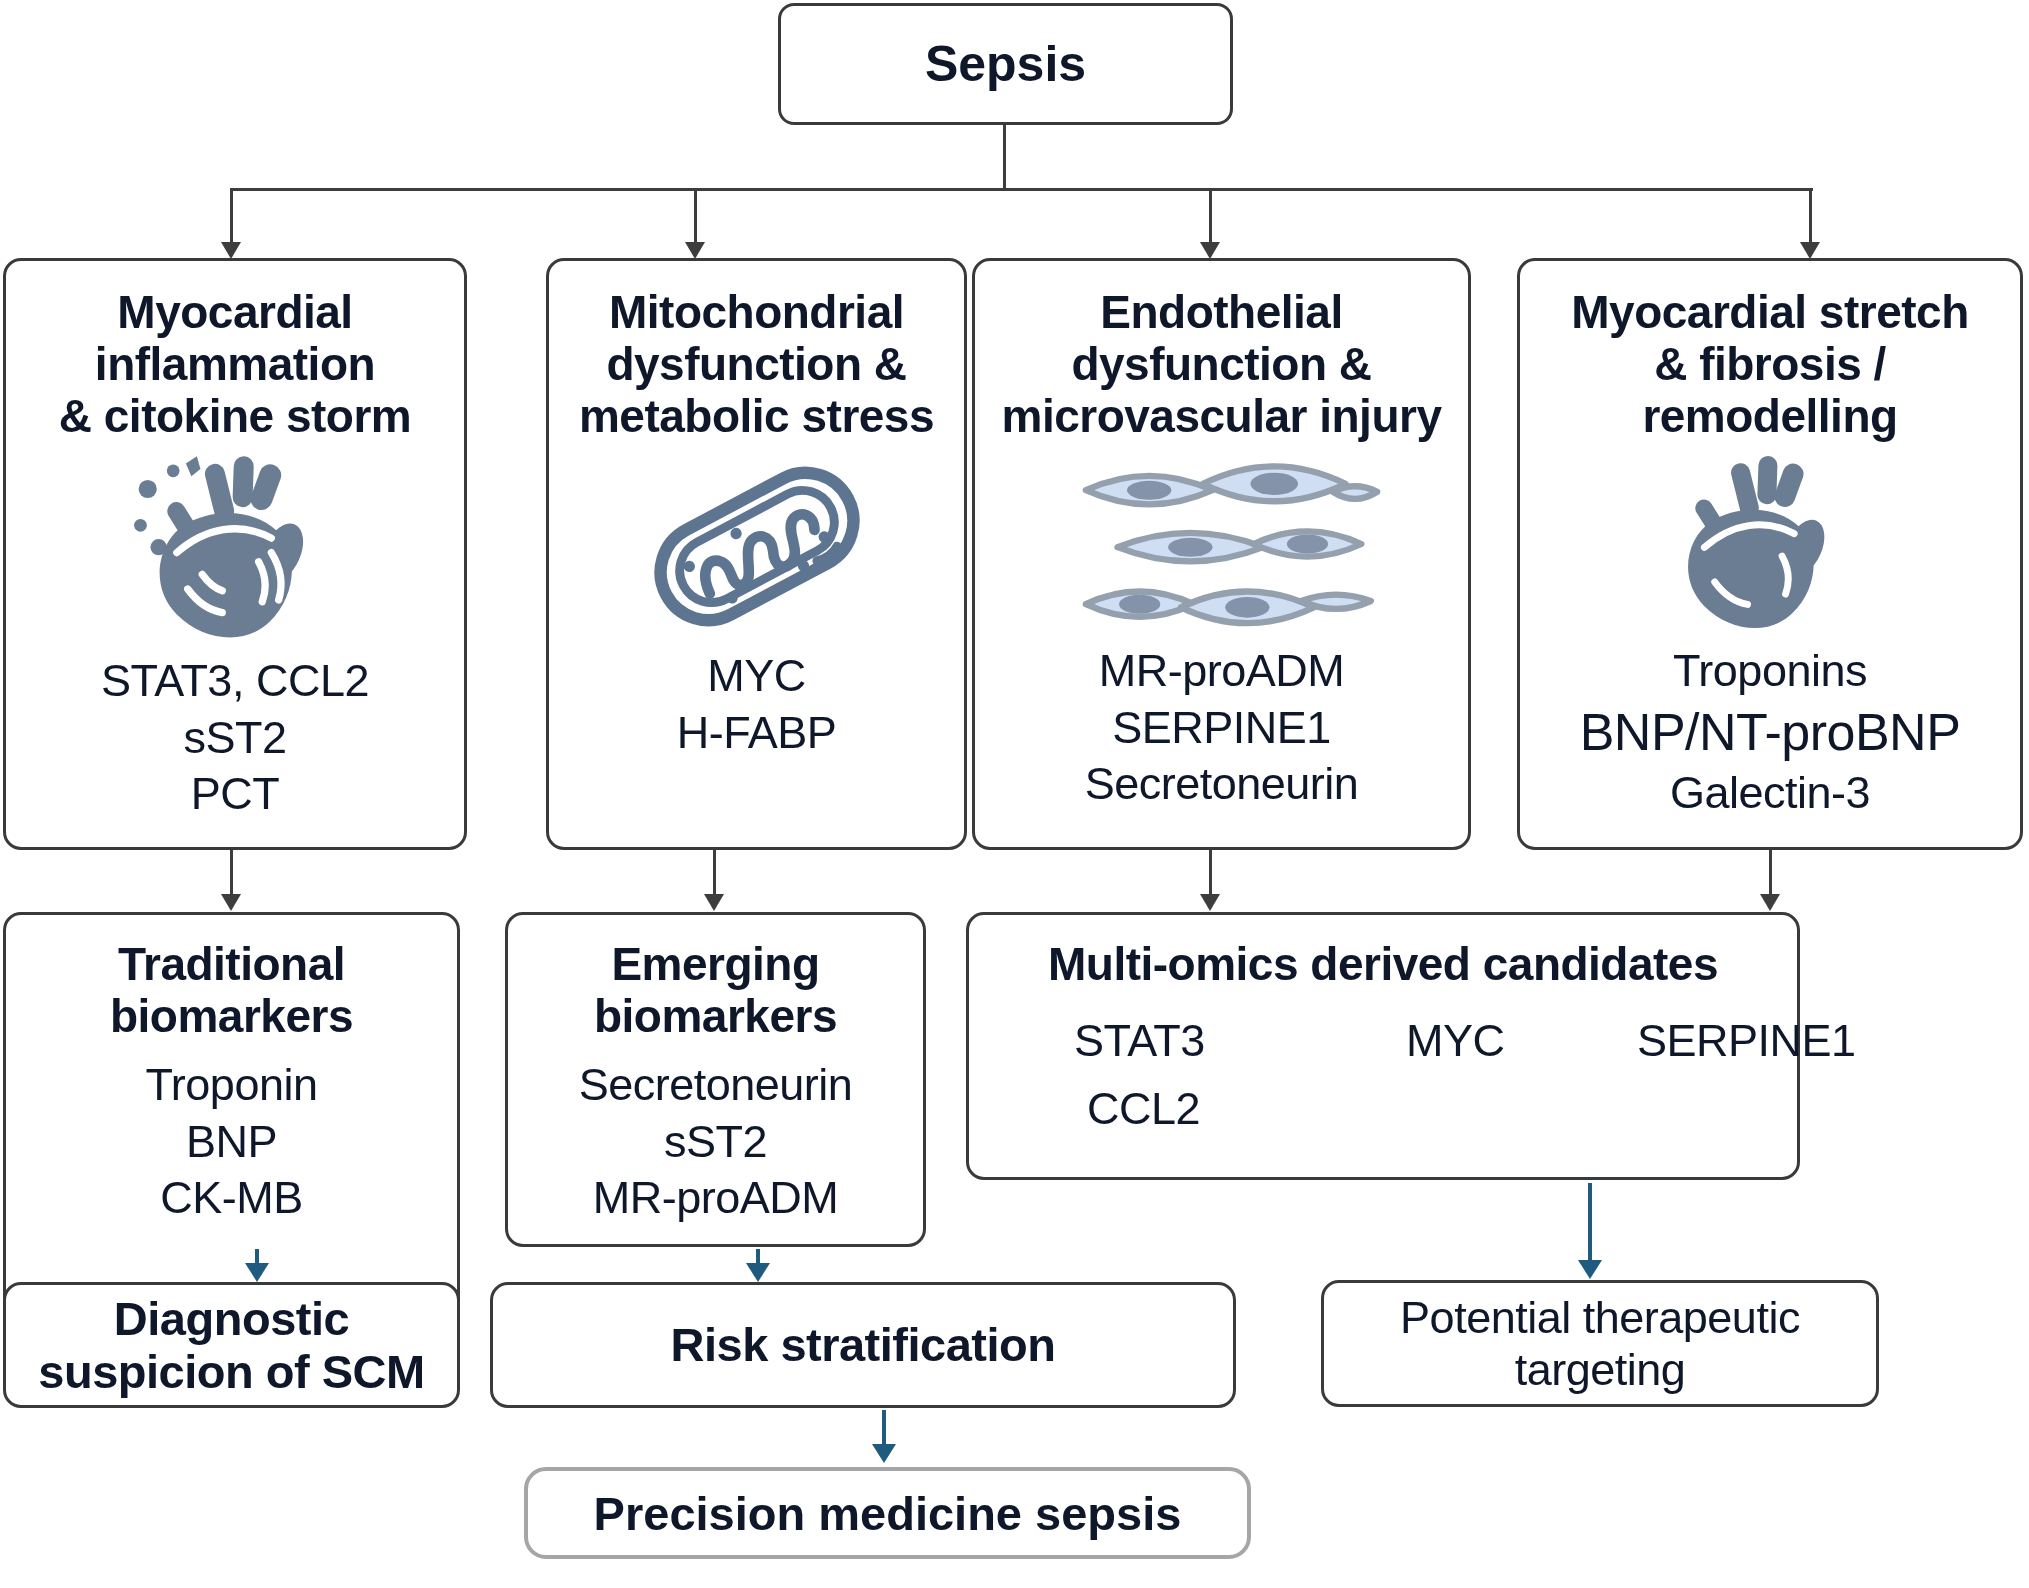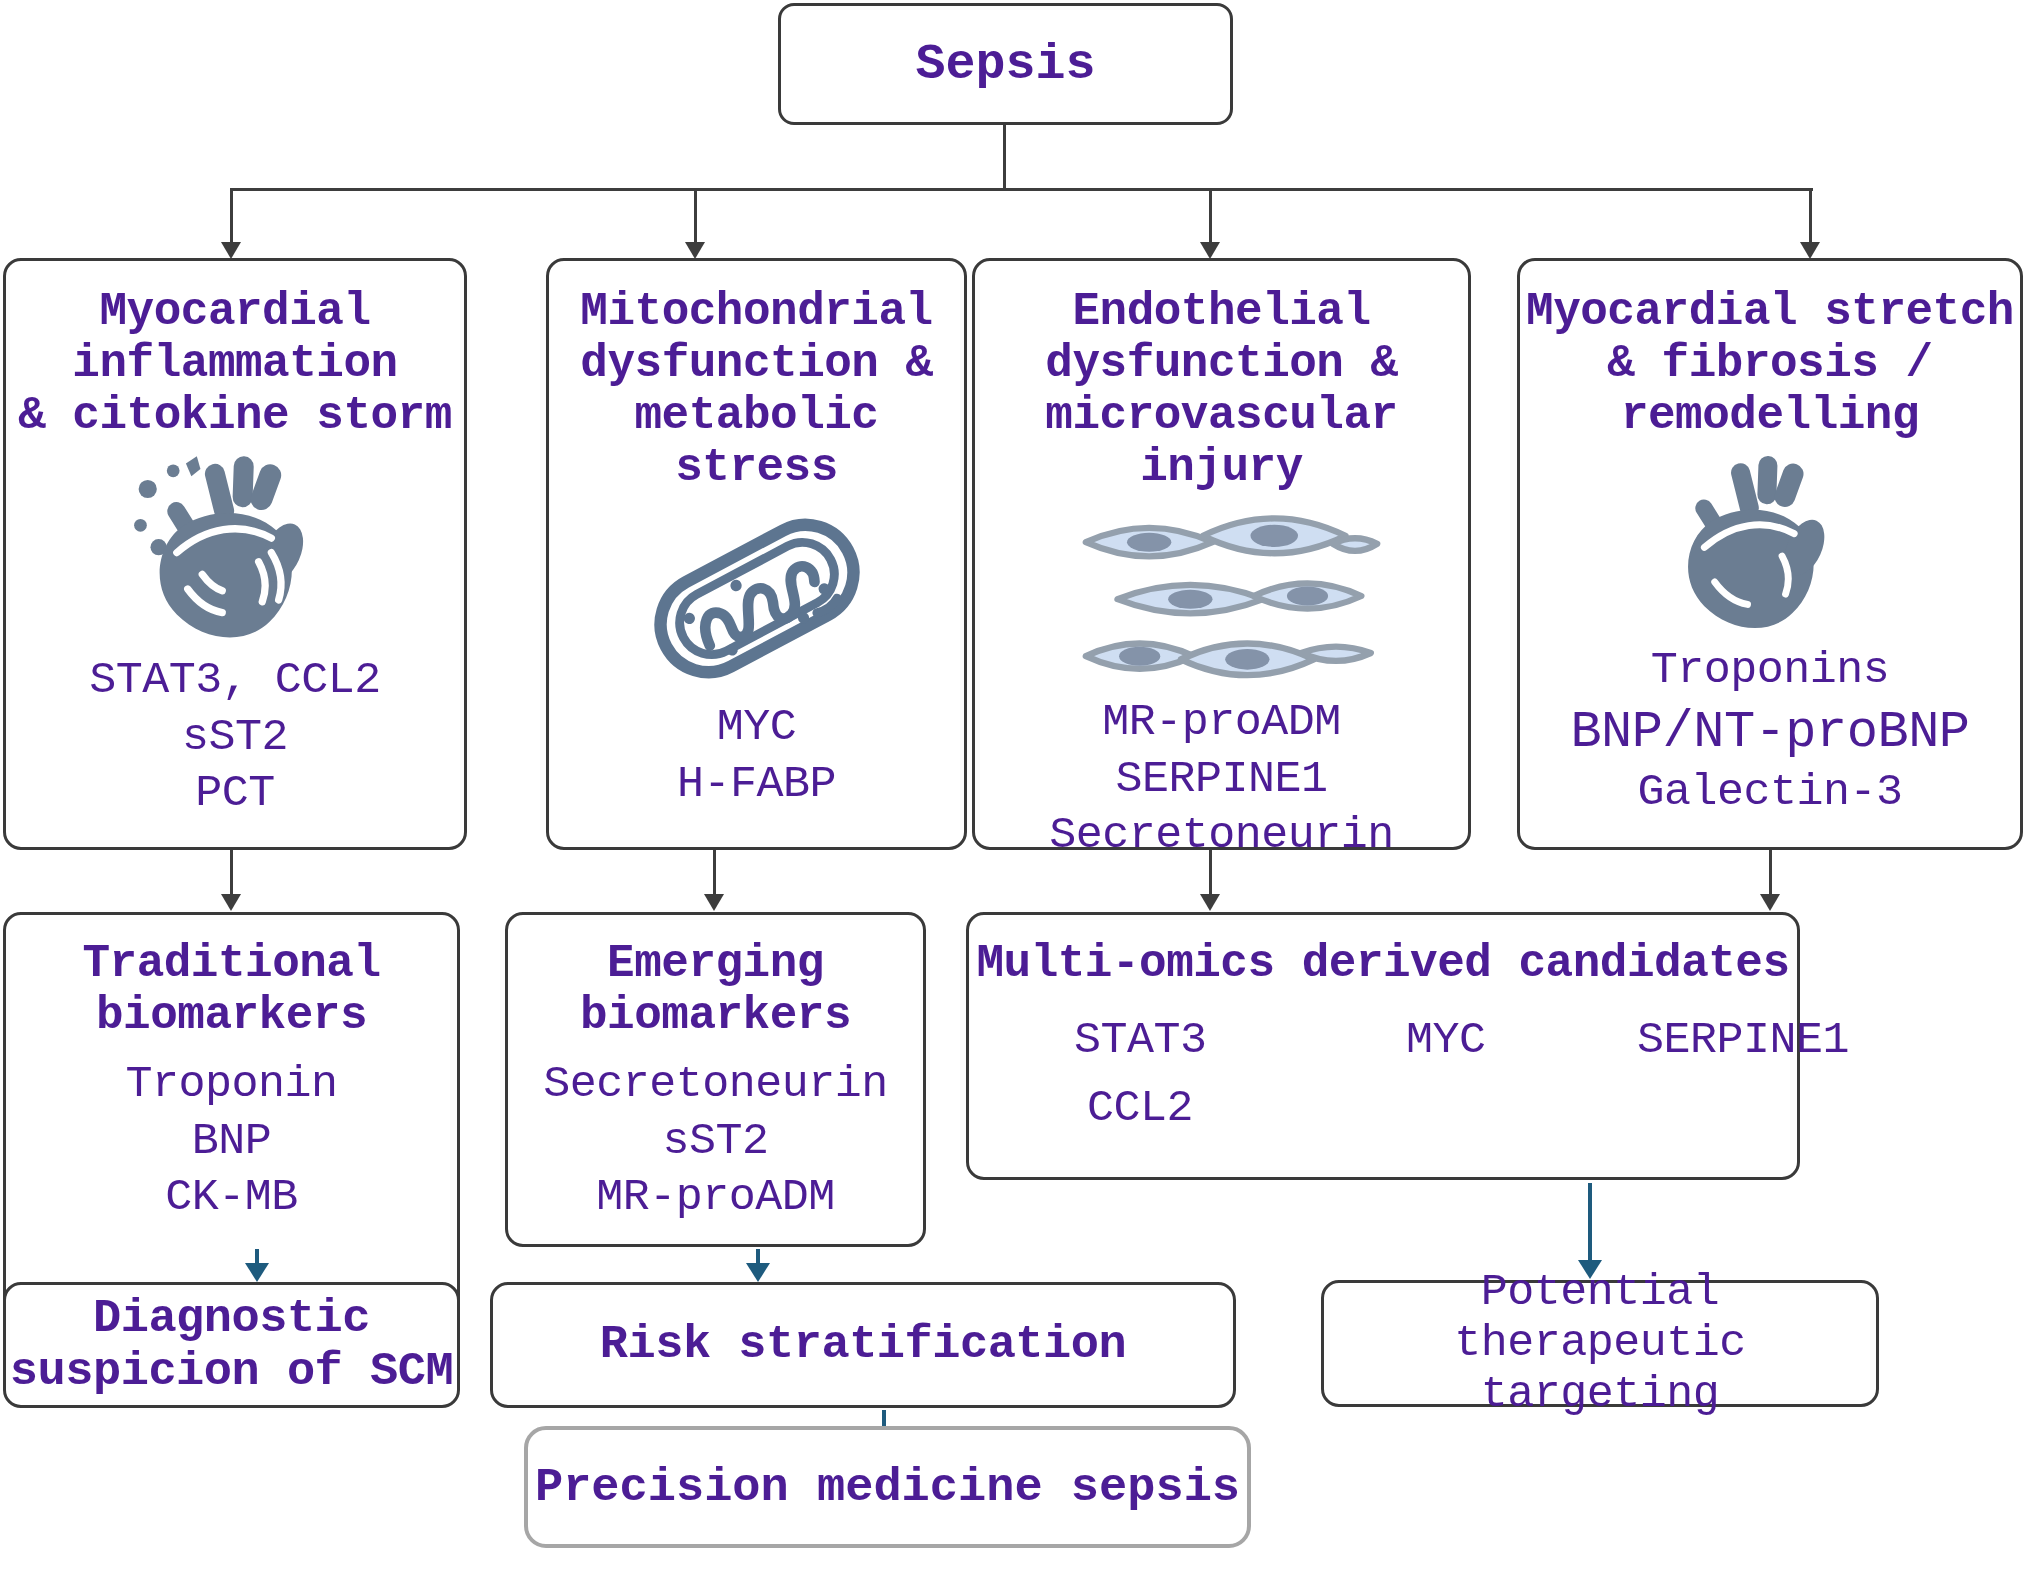"Sepsis" .canvas { color: #4c1d95 -> #0f172a; font-family: Liberation Mono, monospace -> Liberation Sans, sans-serif }
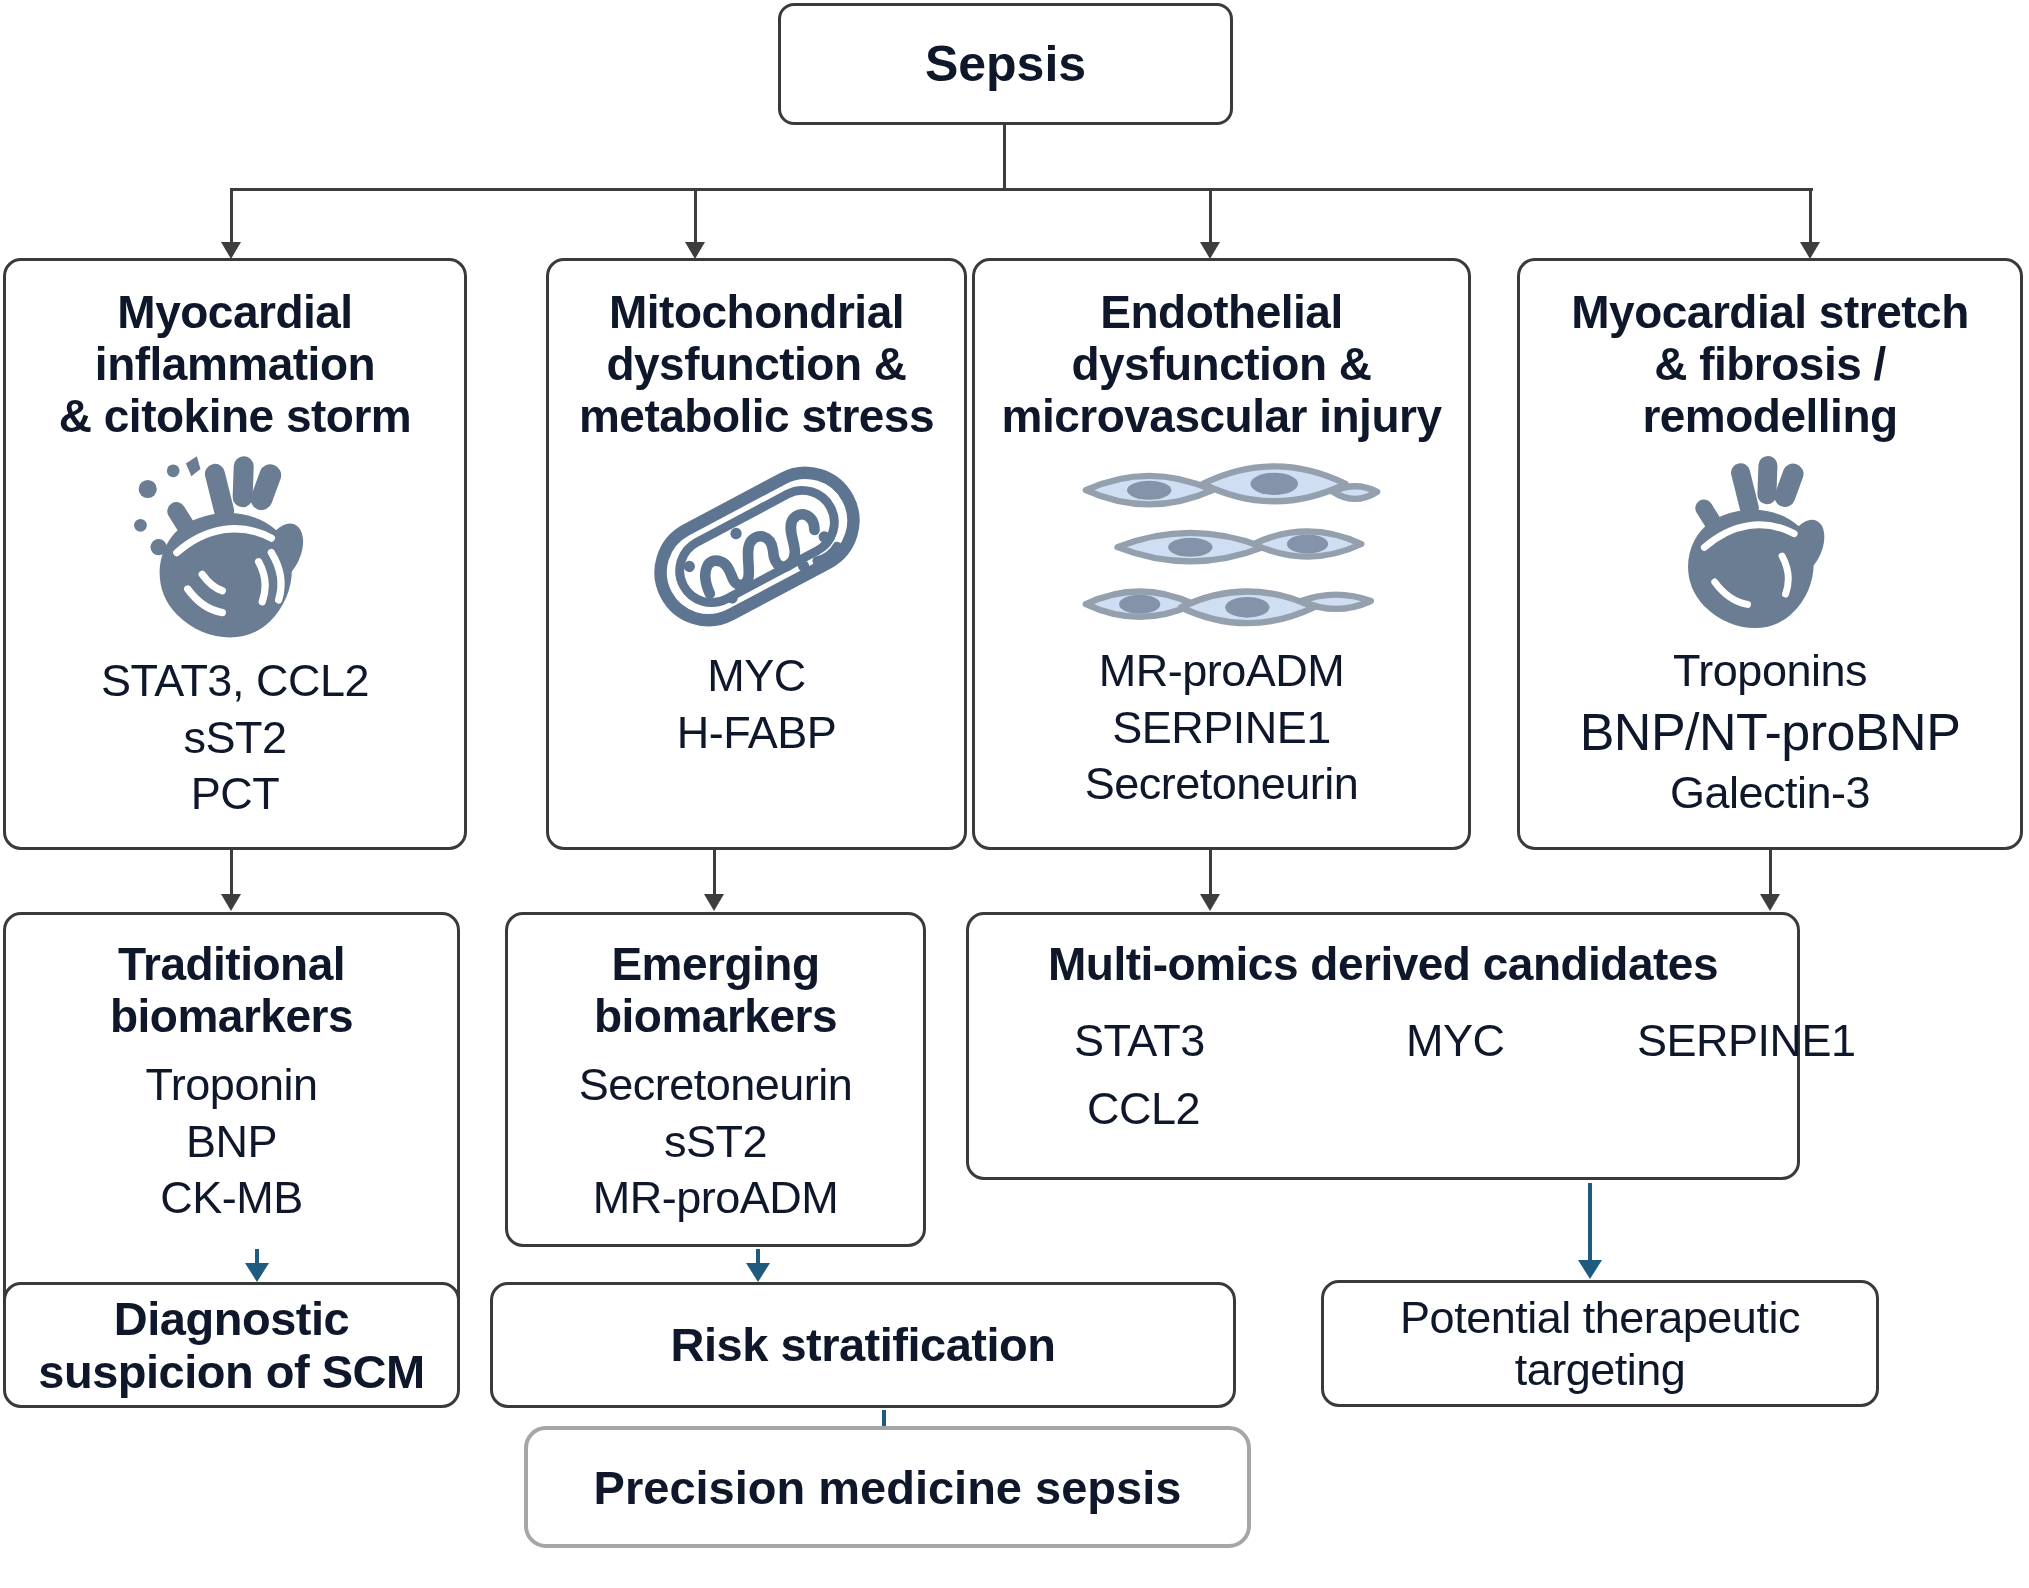"Precision medicine sepsis" div.node { height: 122px -> 92px; top: 1426px -> 1467px }
